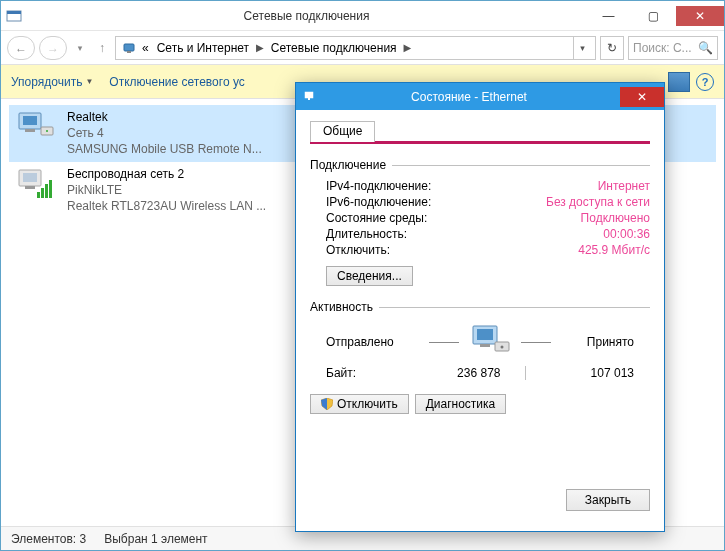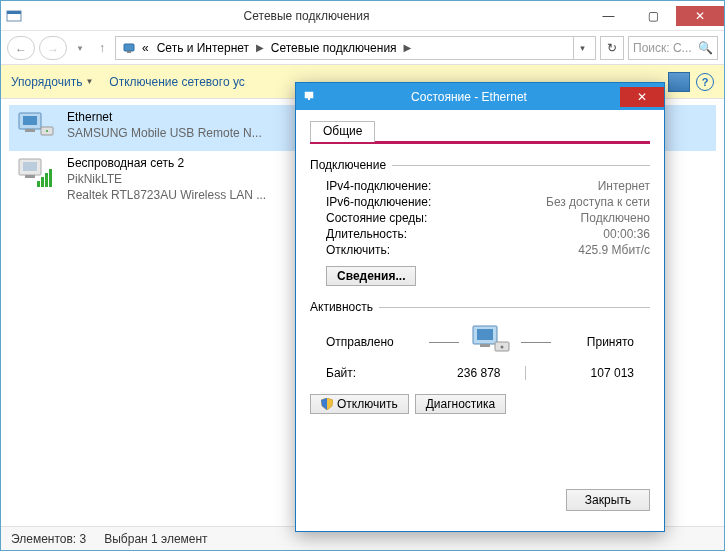"Ethernet" div.name { text: Ethernet -> Realtek }
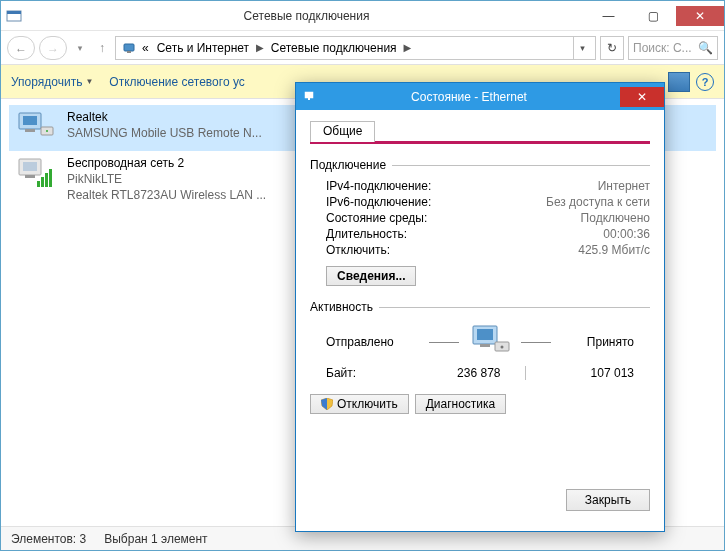"Сеть 4" div.sub { html: none -> <div>Сеть 4</div> }
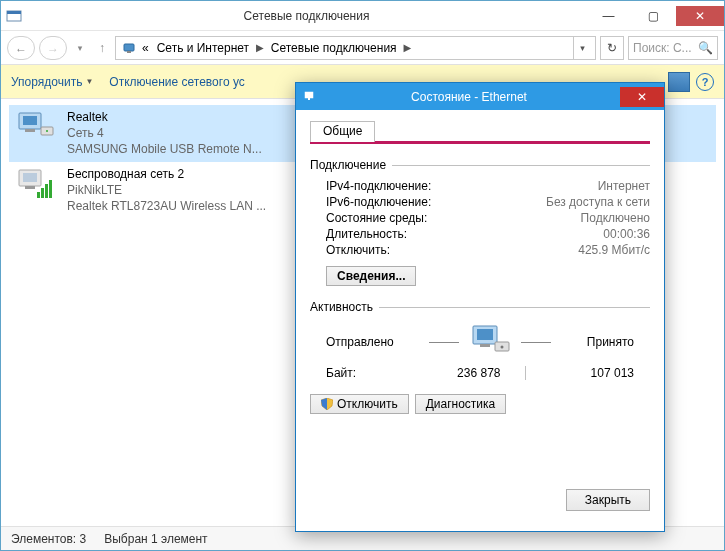"Интернет" .kv .v { color: #737373 -> #ec4899 }
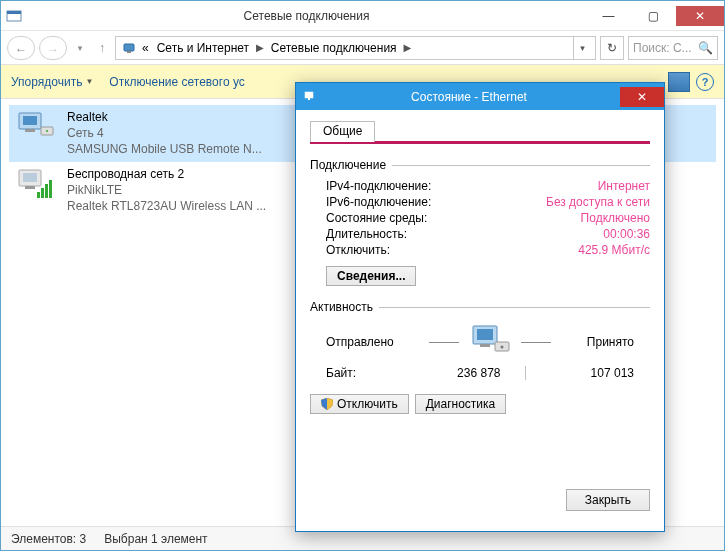"Сведения..." div { font-weight: bold -> none }
